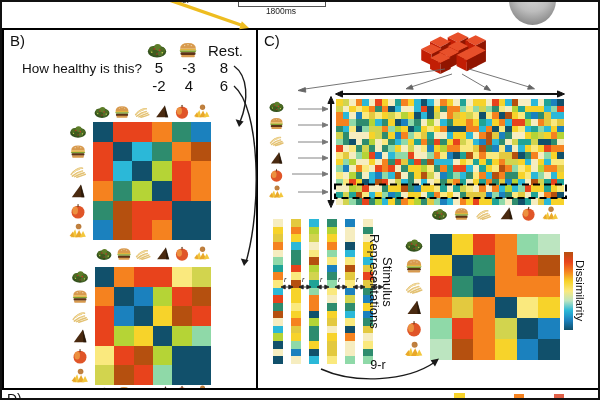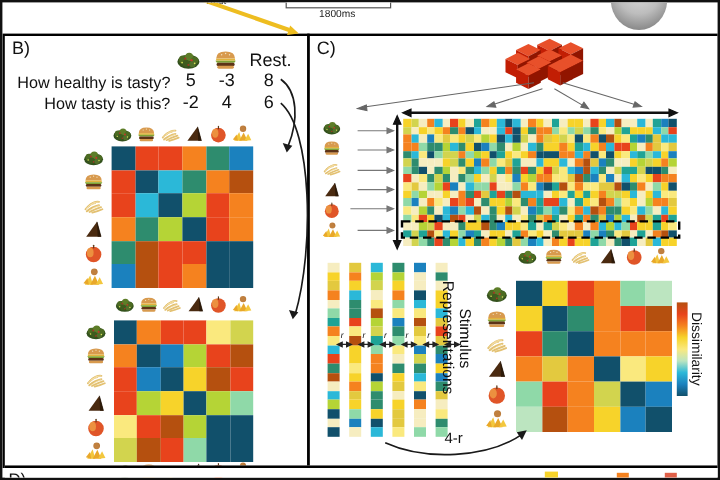"How healthy is tasty?" div.abs { text: tasty -> this }
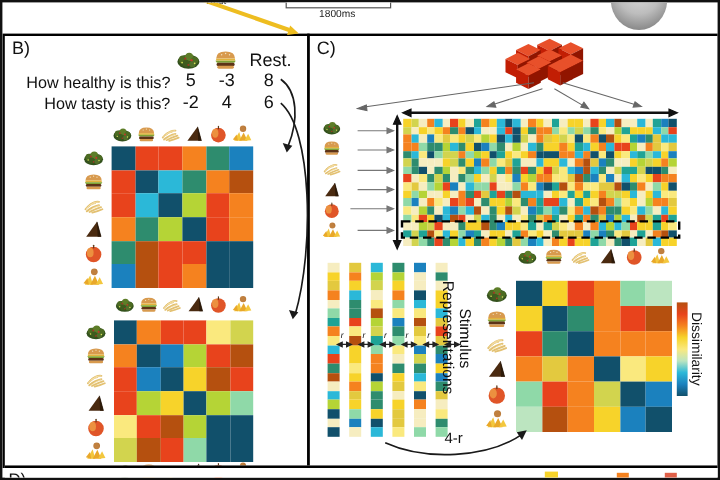"How tasty is this?" div.abs { html: <div>How tasty is this?</div> -> none }
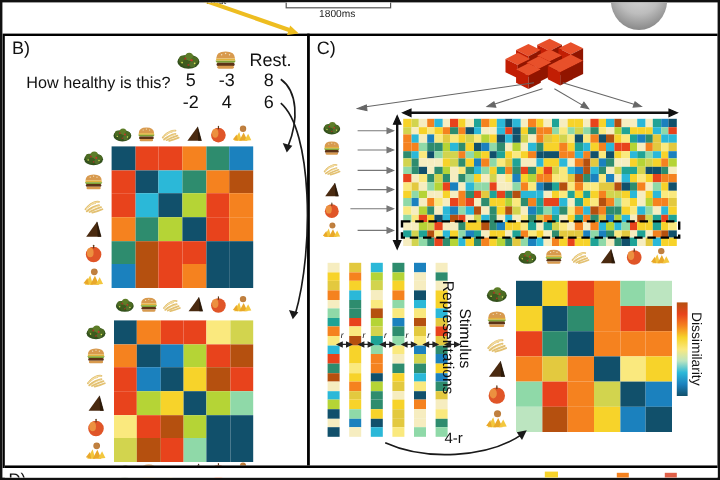"4-r" div.abs { text: 4-r -> 9-r }
